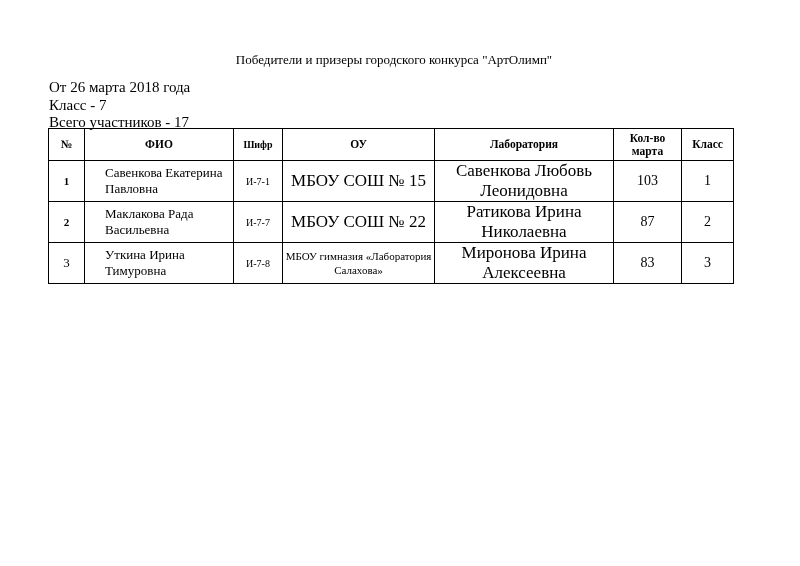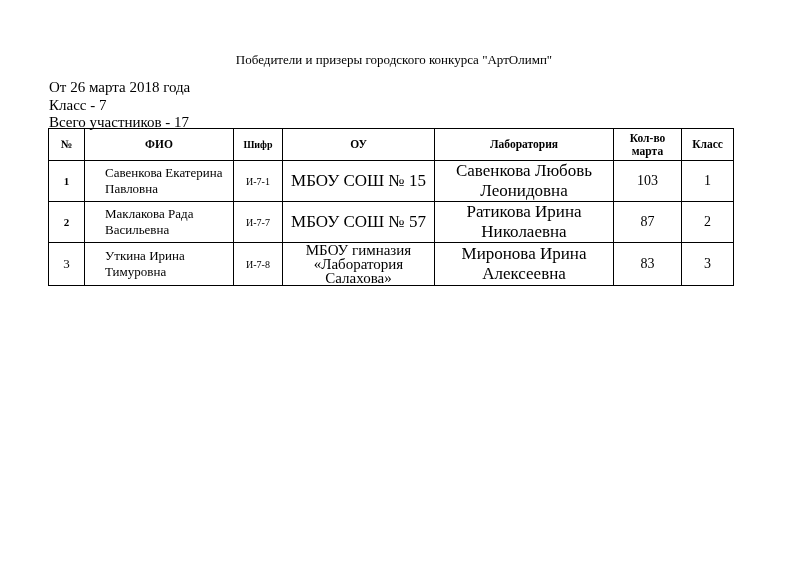"МБОУ СОШ № 57" td { text: 57 -> 22 }
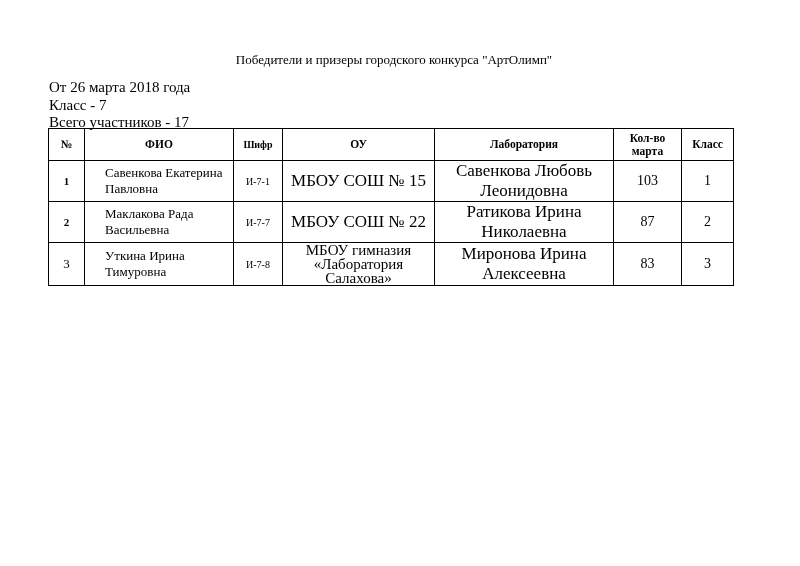"МБОУ гимназия «Лаборатория Салахова»" td.small { font-size: 15px -> 11px }
